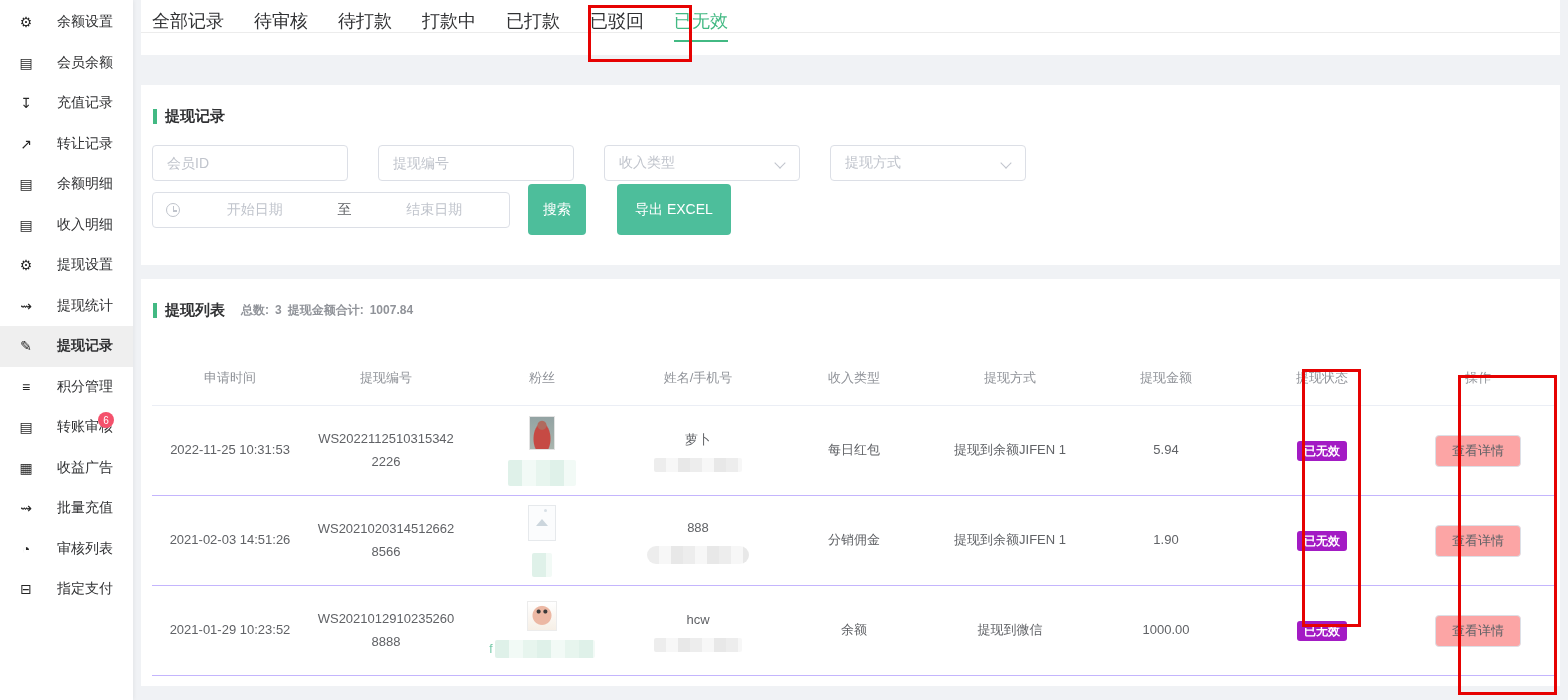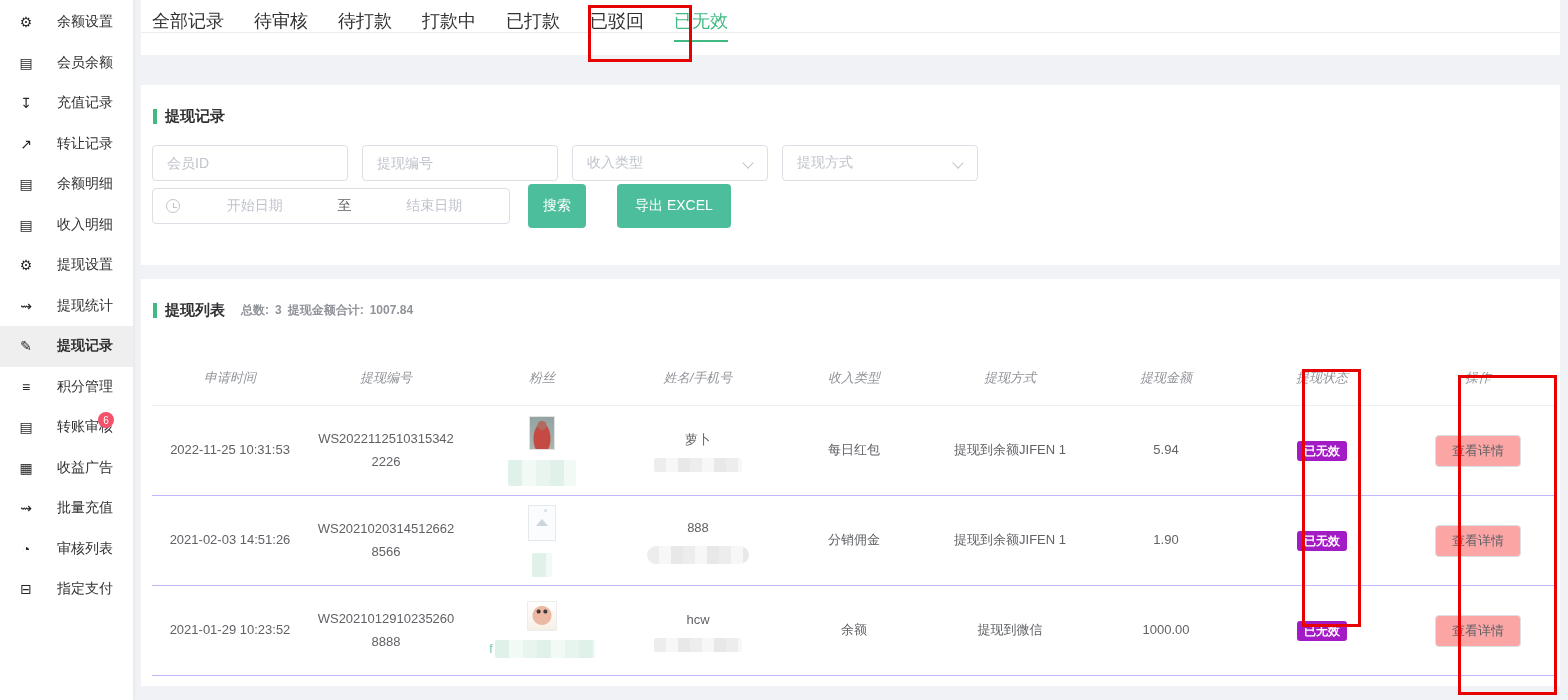"会员ID" .filters { gap: 14px -> 30px }
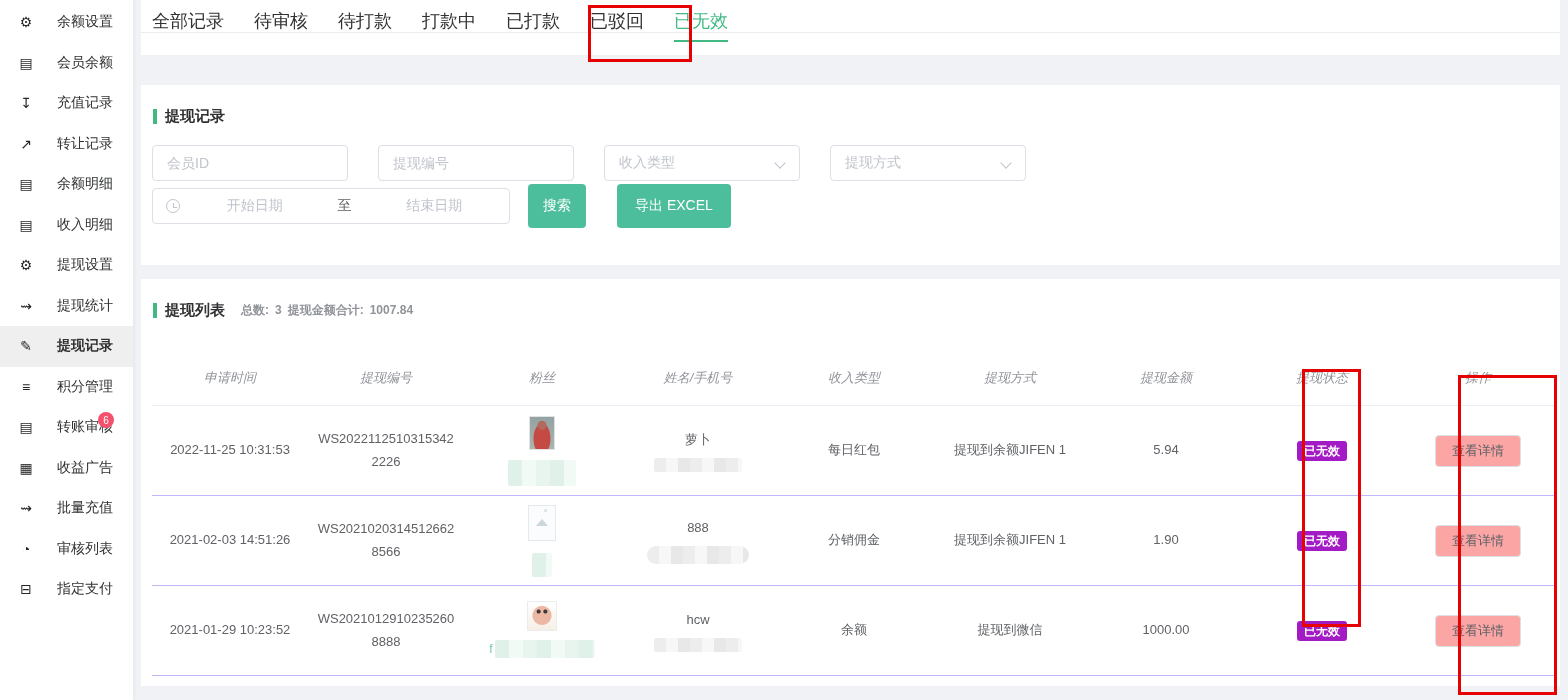"搜索" .btn { height: 44px -> 51px }
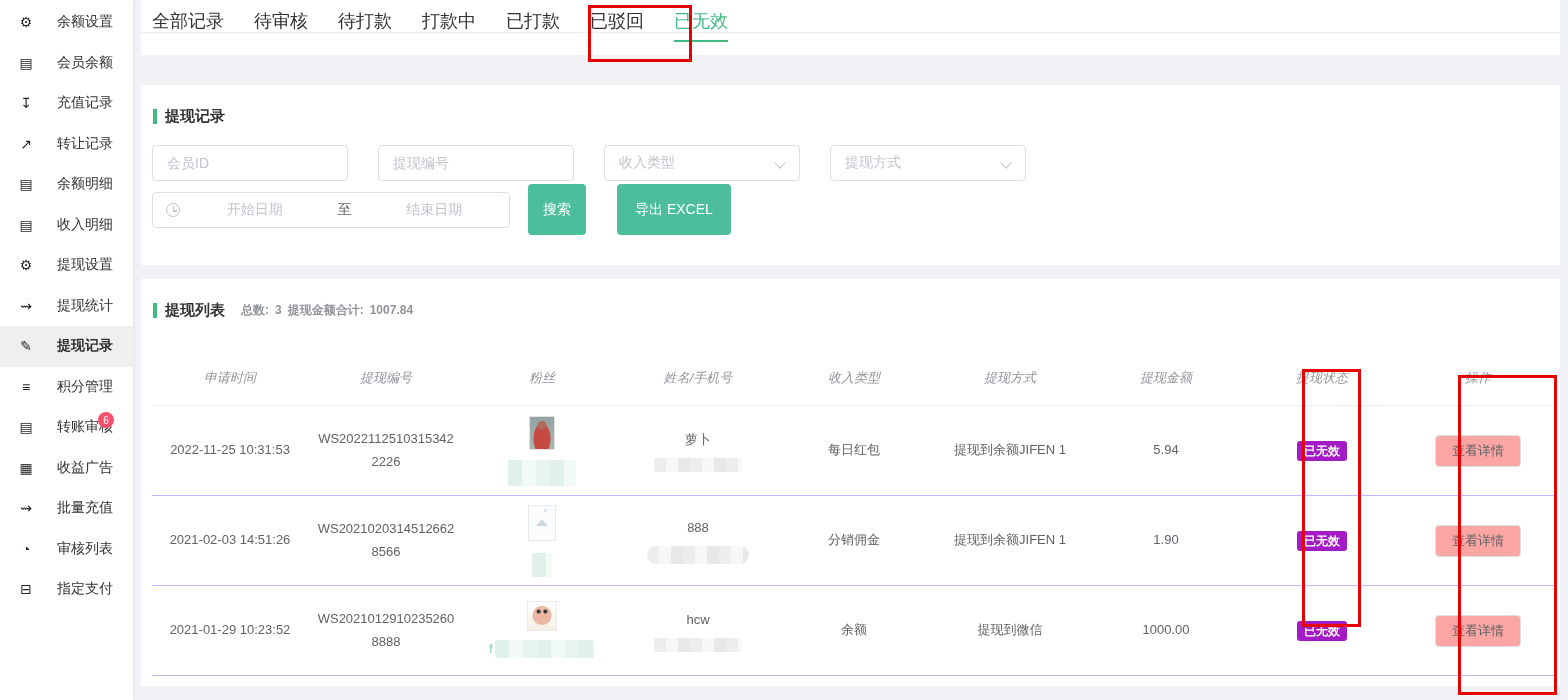"申请时间" .thead { font-style: italic -> none }
